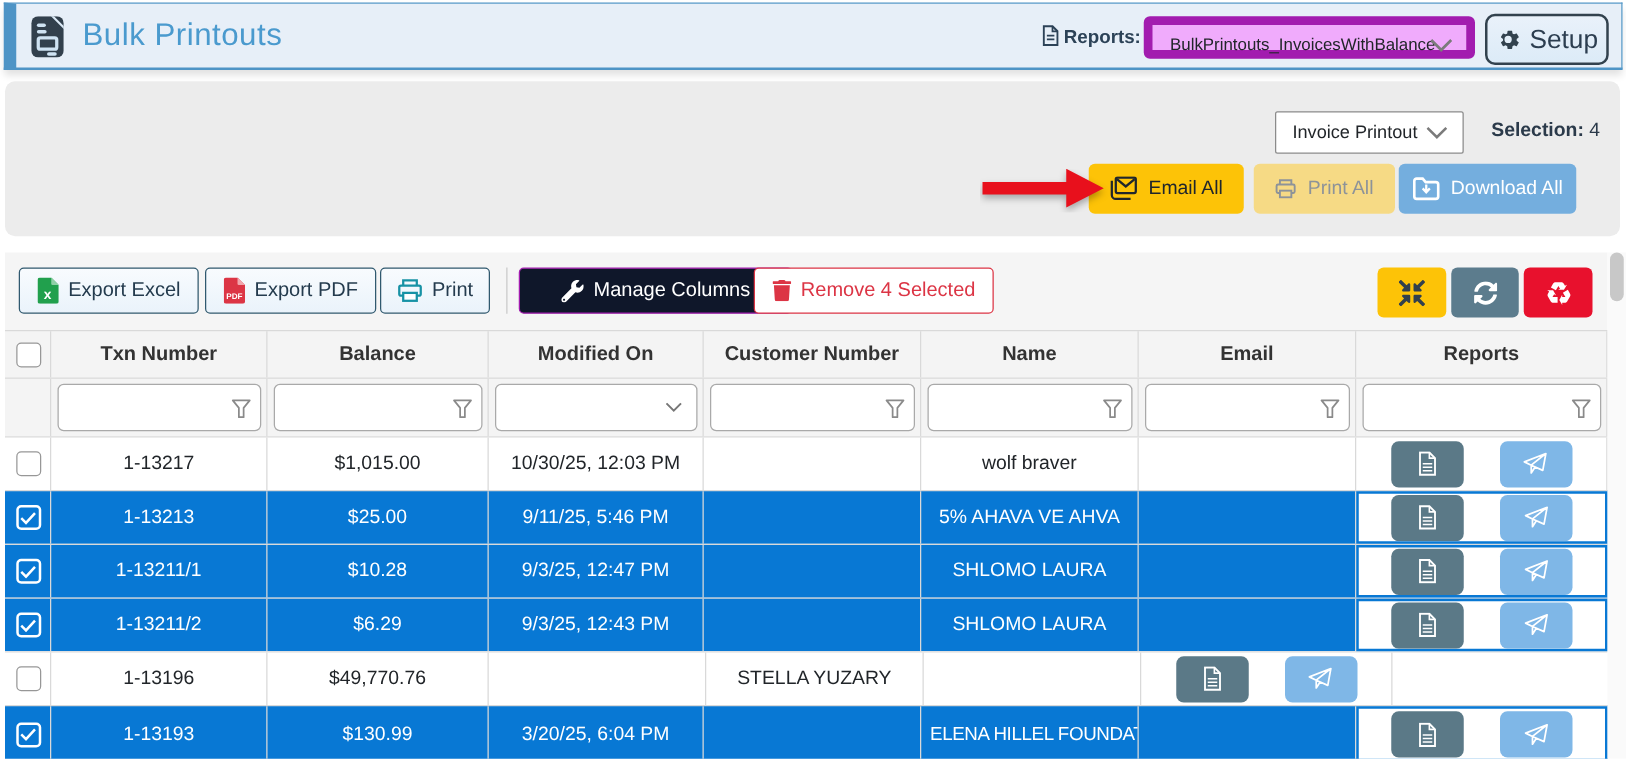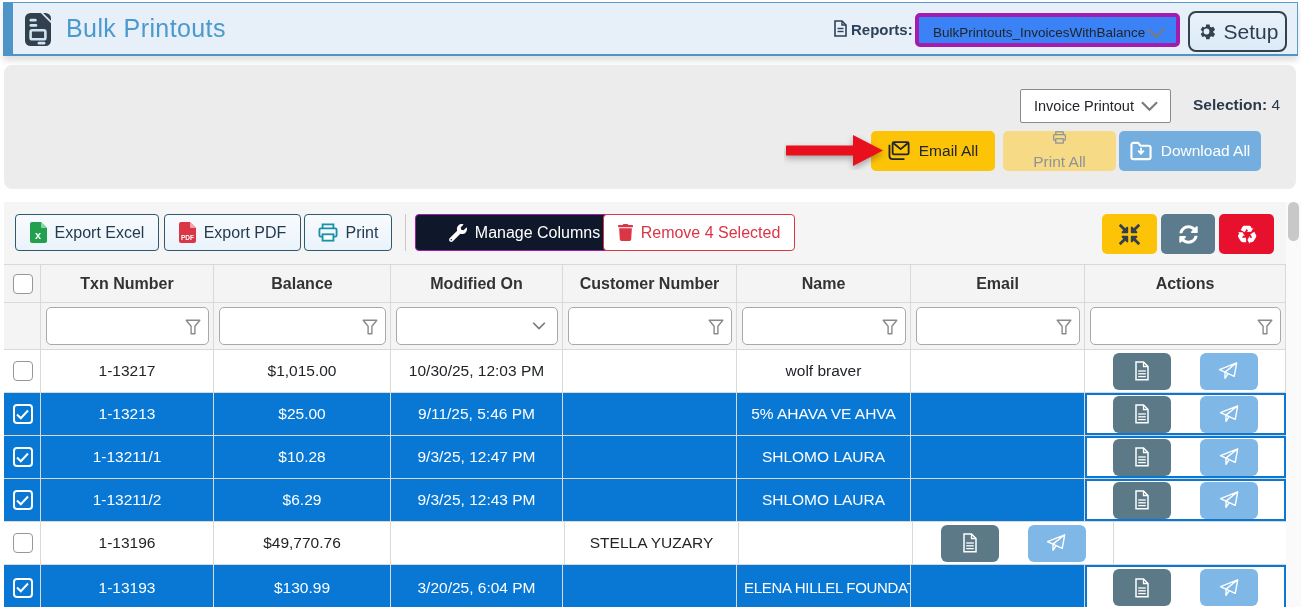"BulkPrintouts_InvoicesWithBalance" #rep-select { background: #3b82f6 -> #f0abfc; border: 4px solid #a21caf -> 7px solid #a21caf }
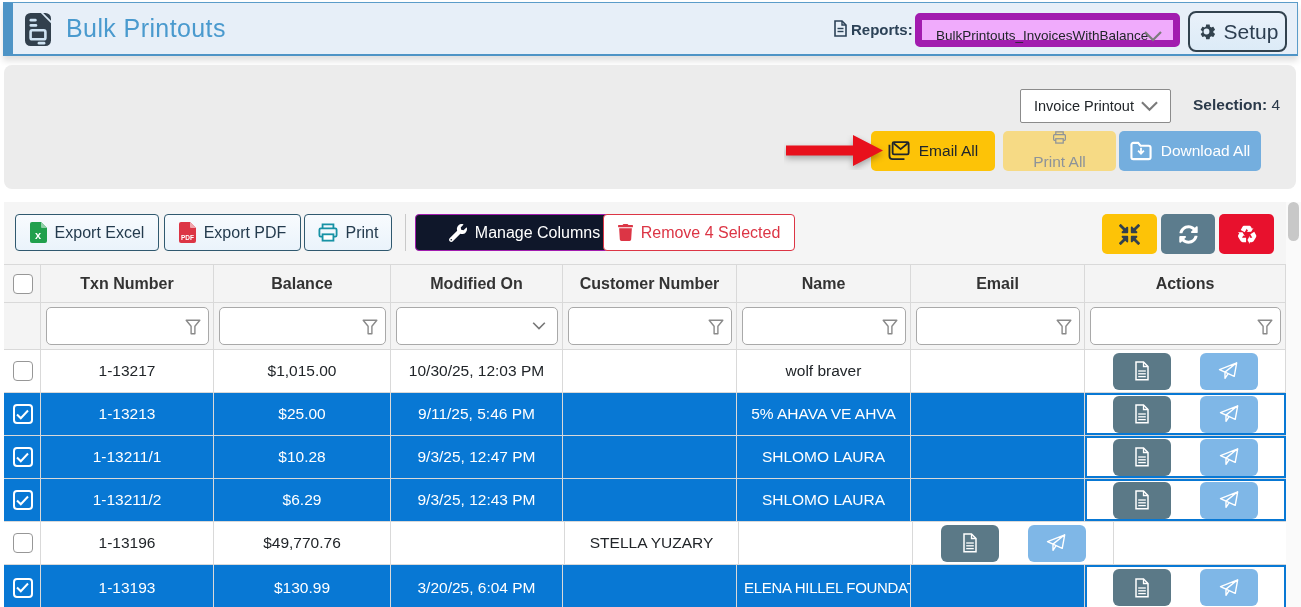"Print All" #btn-print { flex-direction: column -> none }
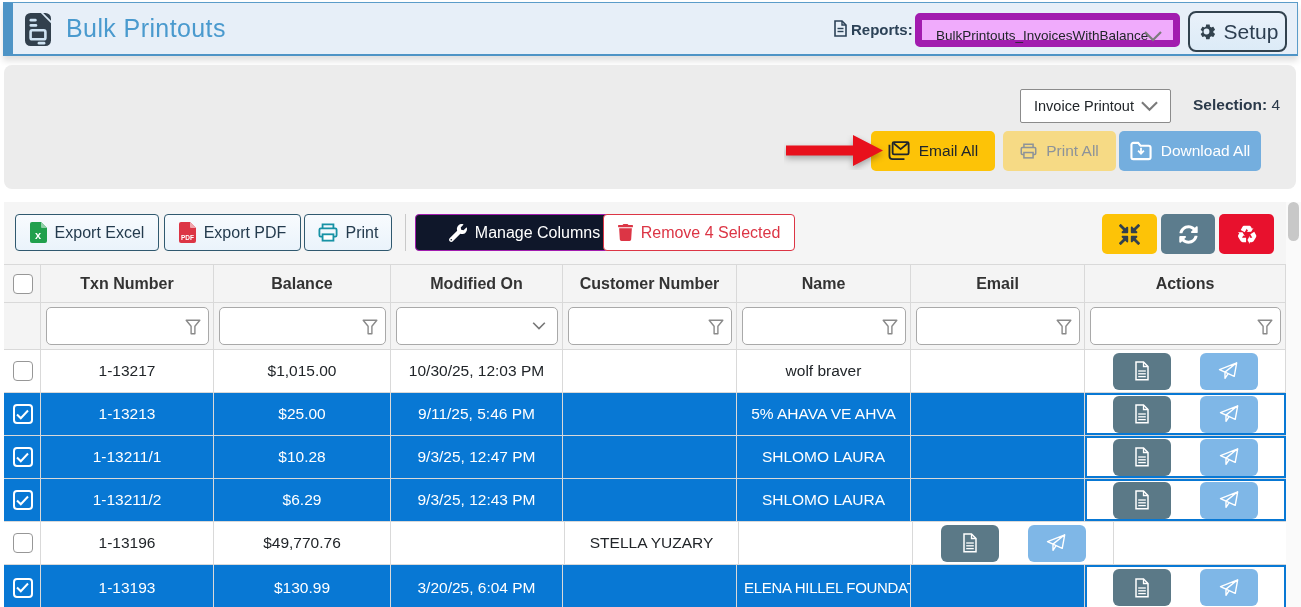"Actions" div.c7 { text: Actions -> Reports }
